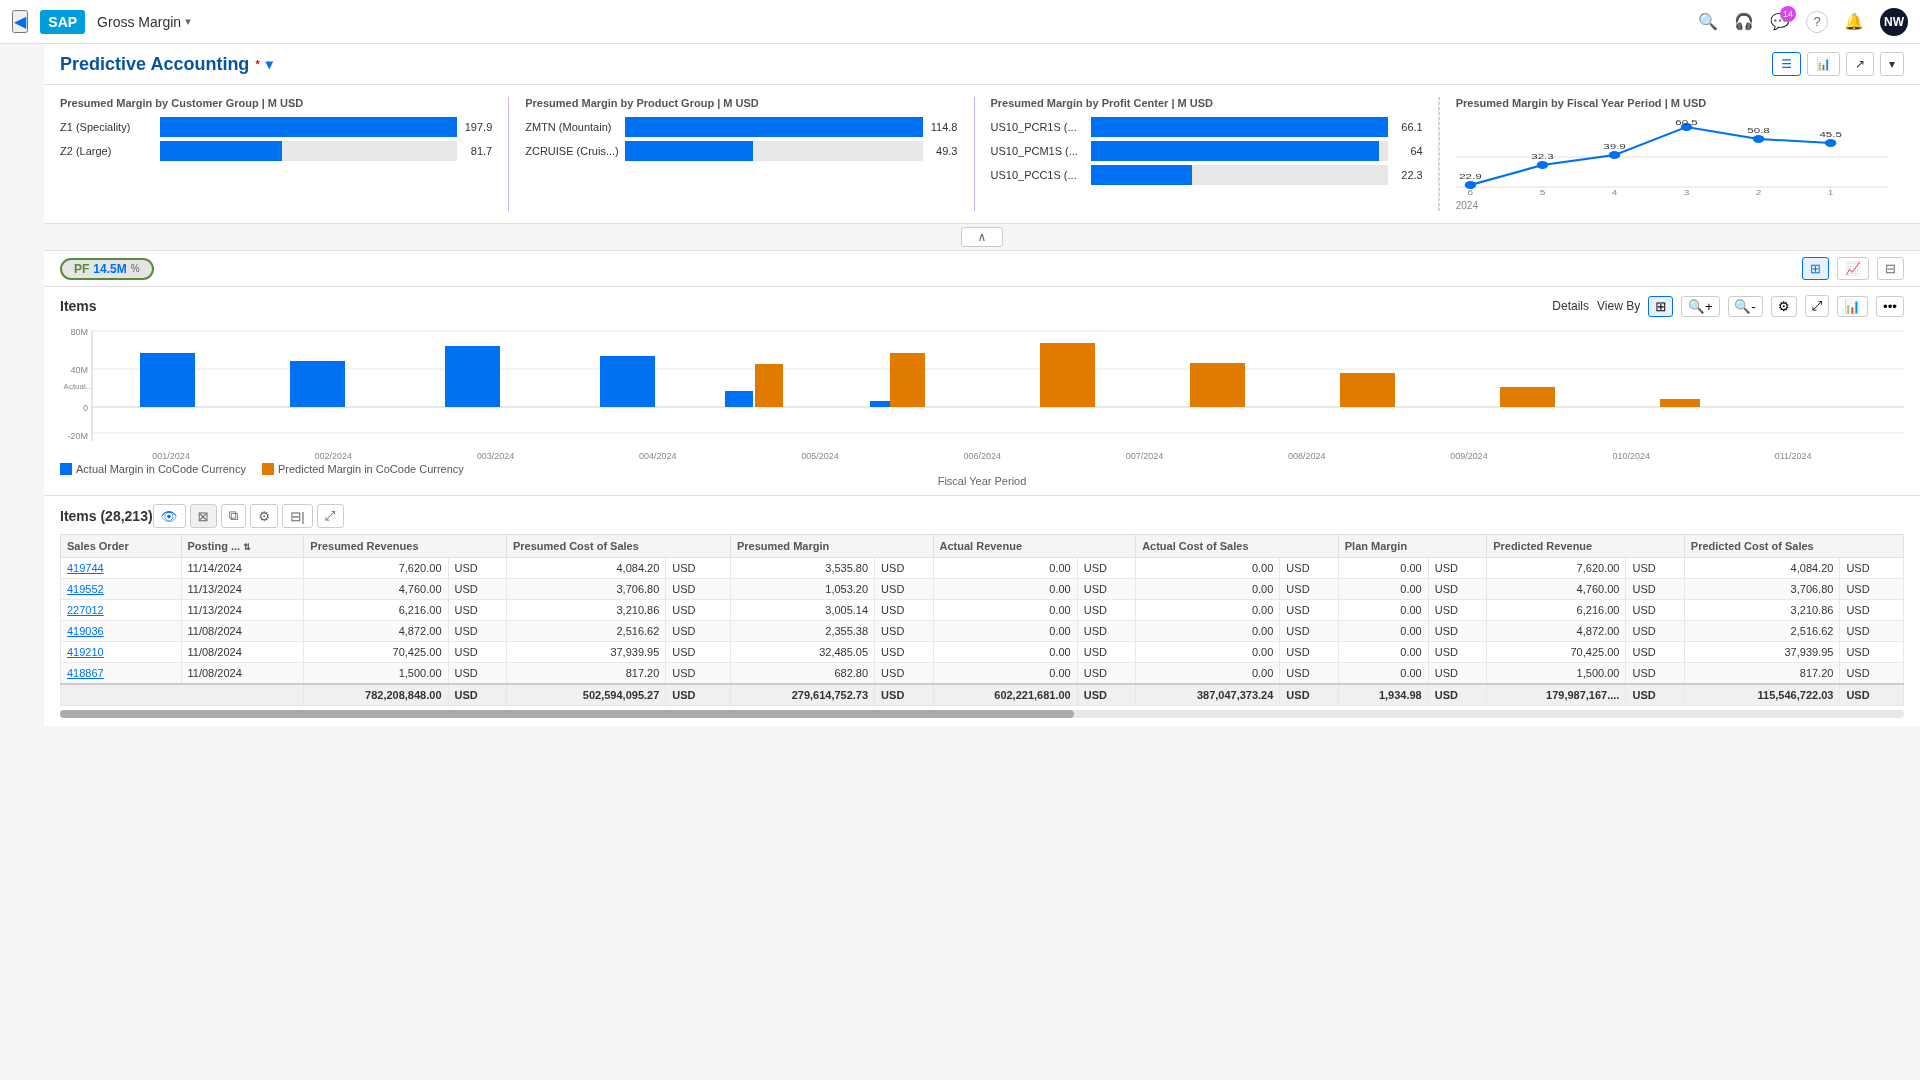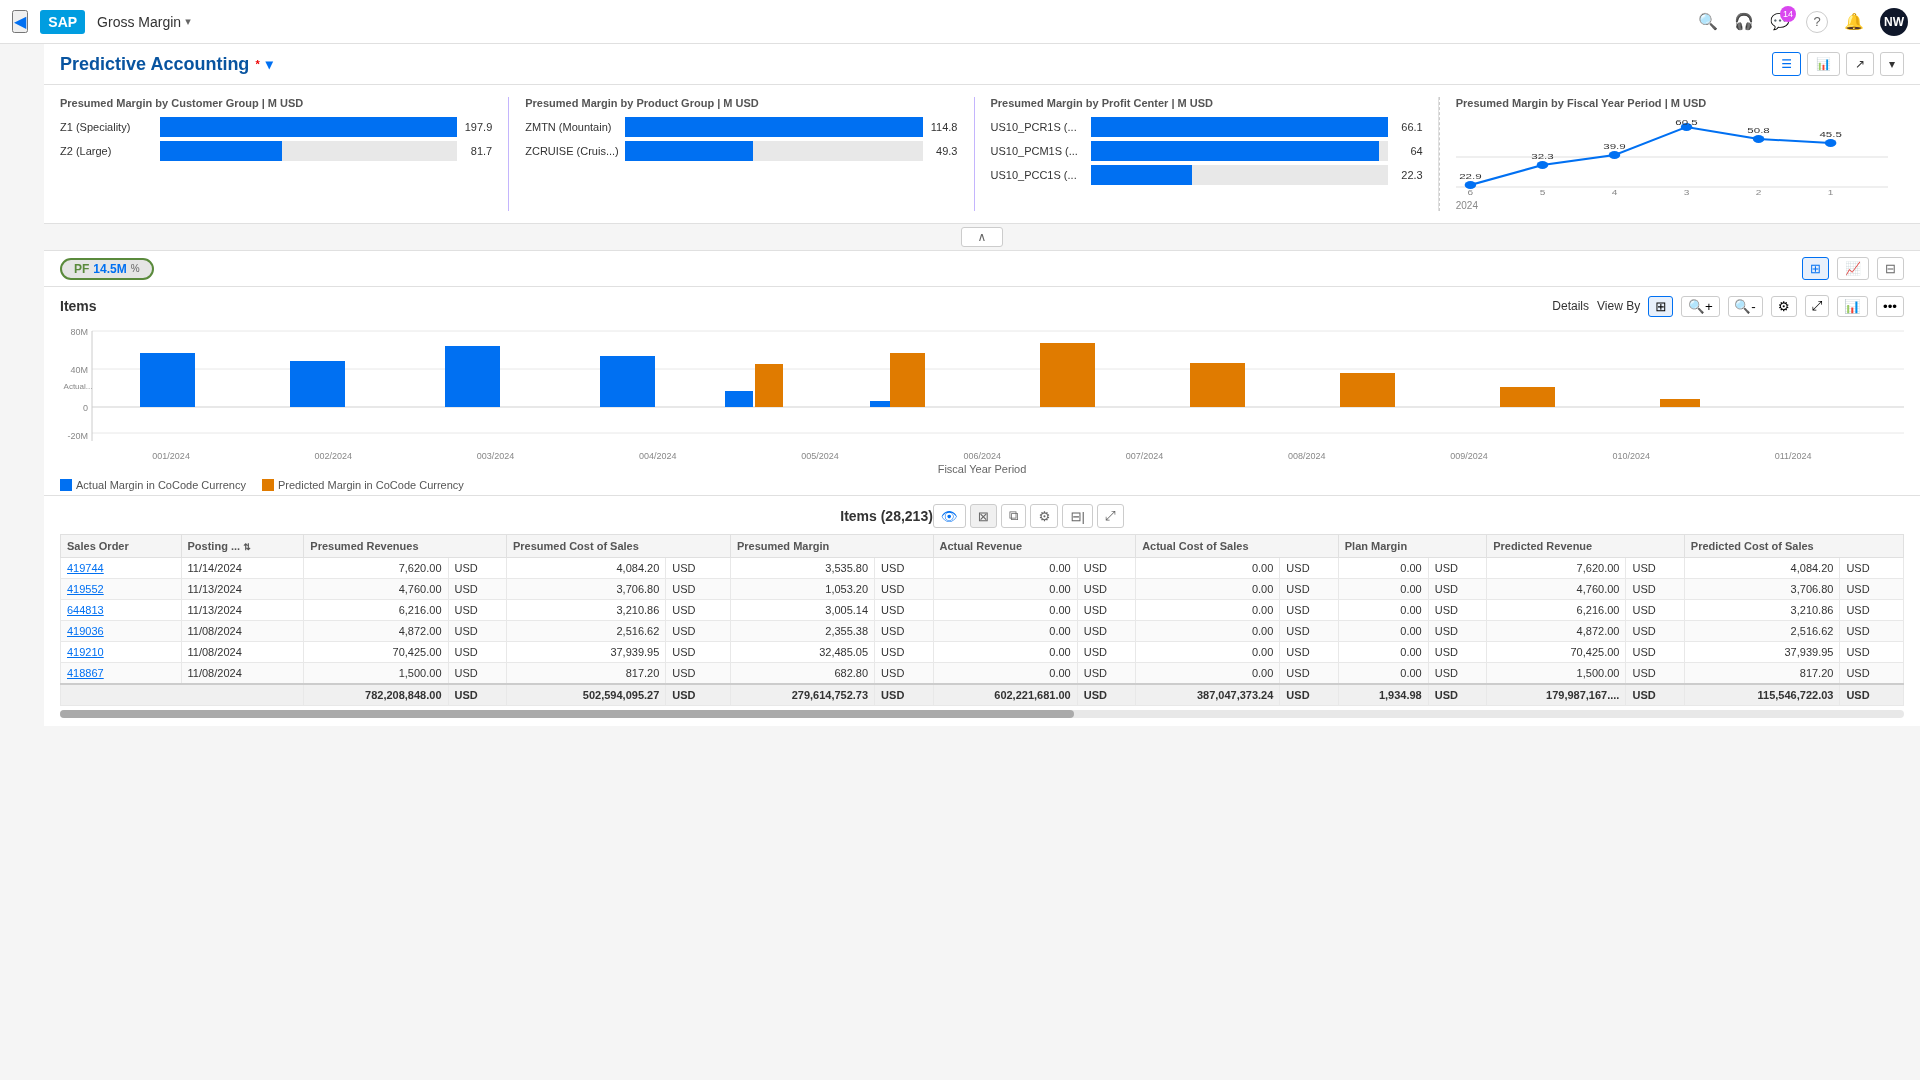"Fiscal Year Period" div { order: before "Actual Margin in CoCode Currency" -> after "Actual Margin in CoCode Currency" }
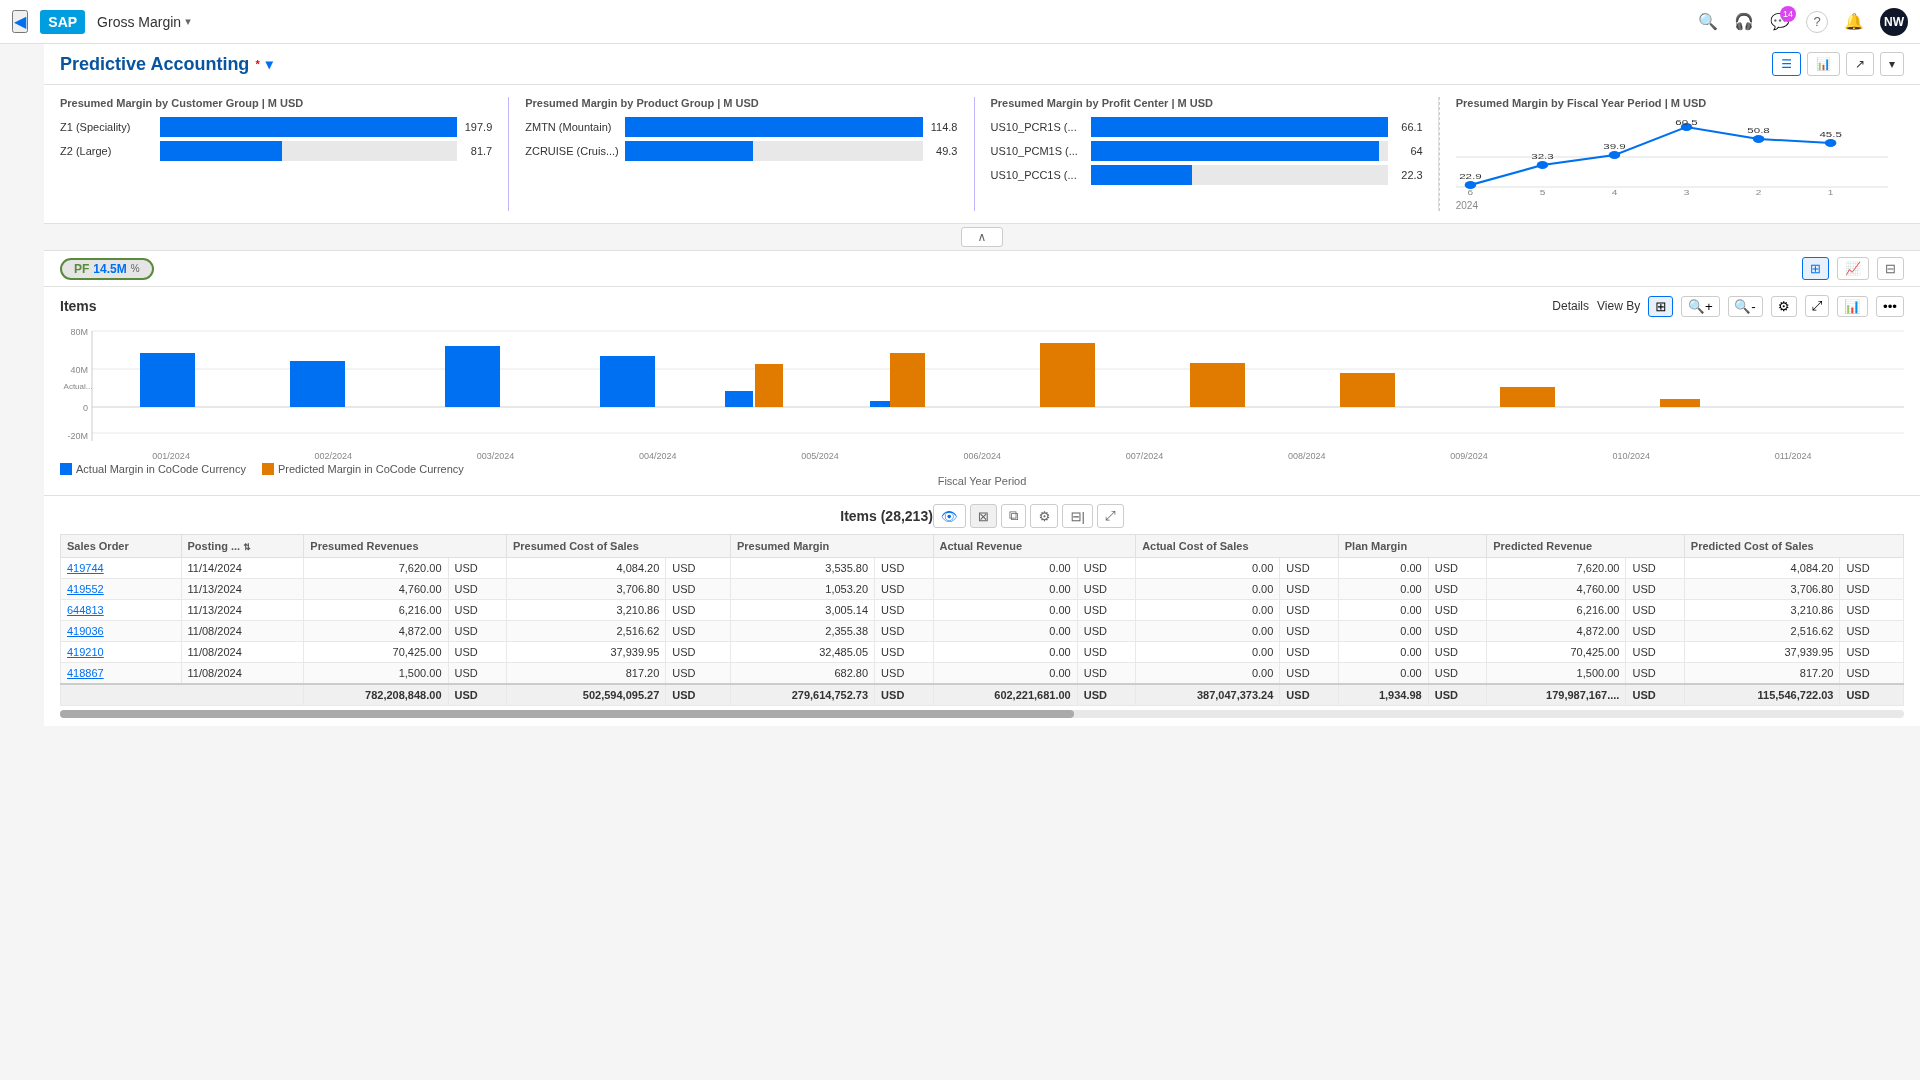"Items (28,213)" div { justify-content: center -> flex-start }
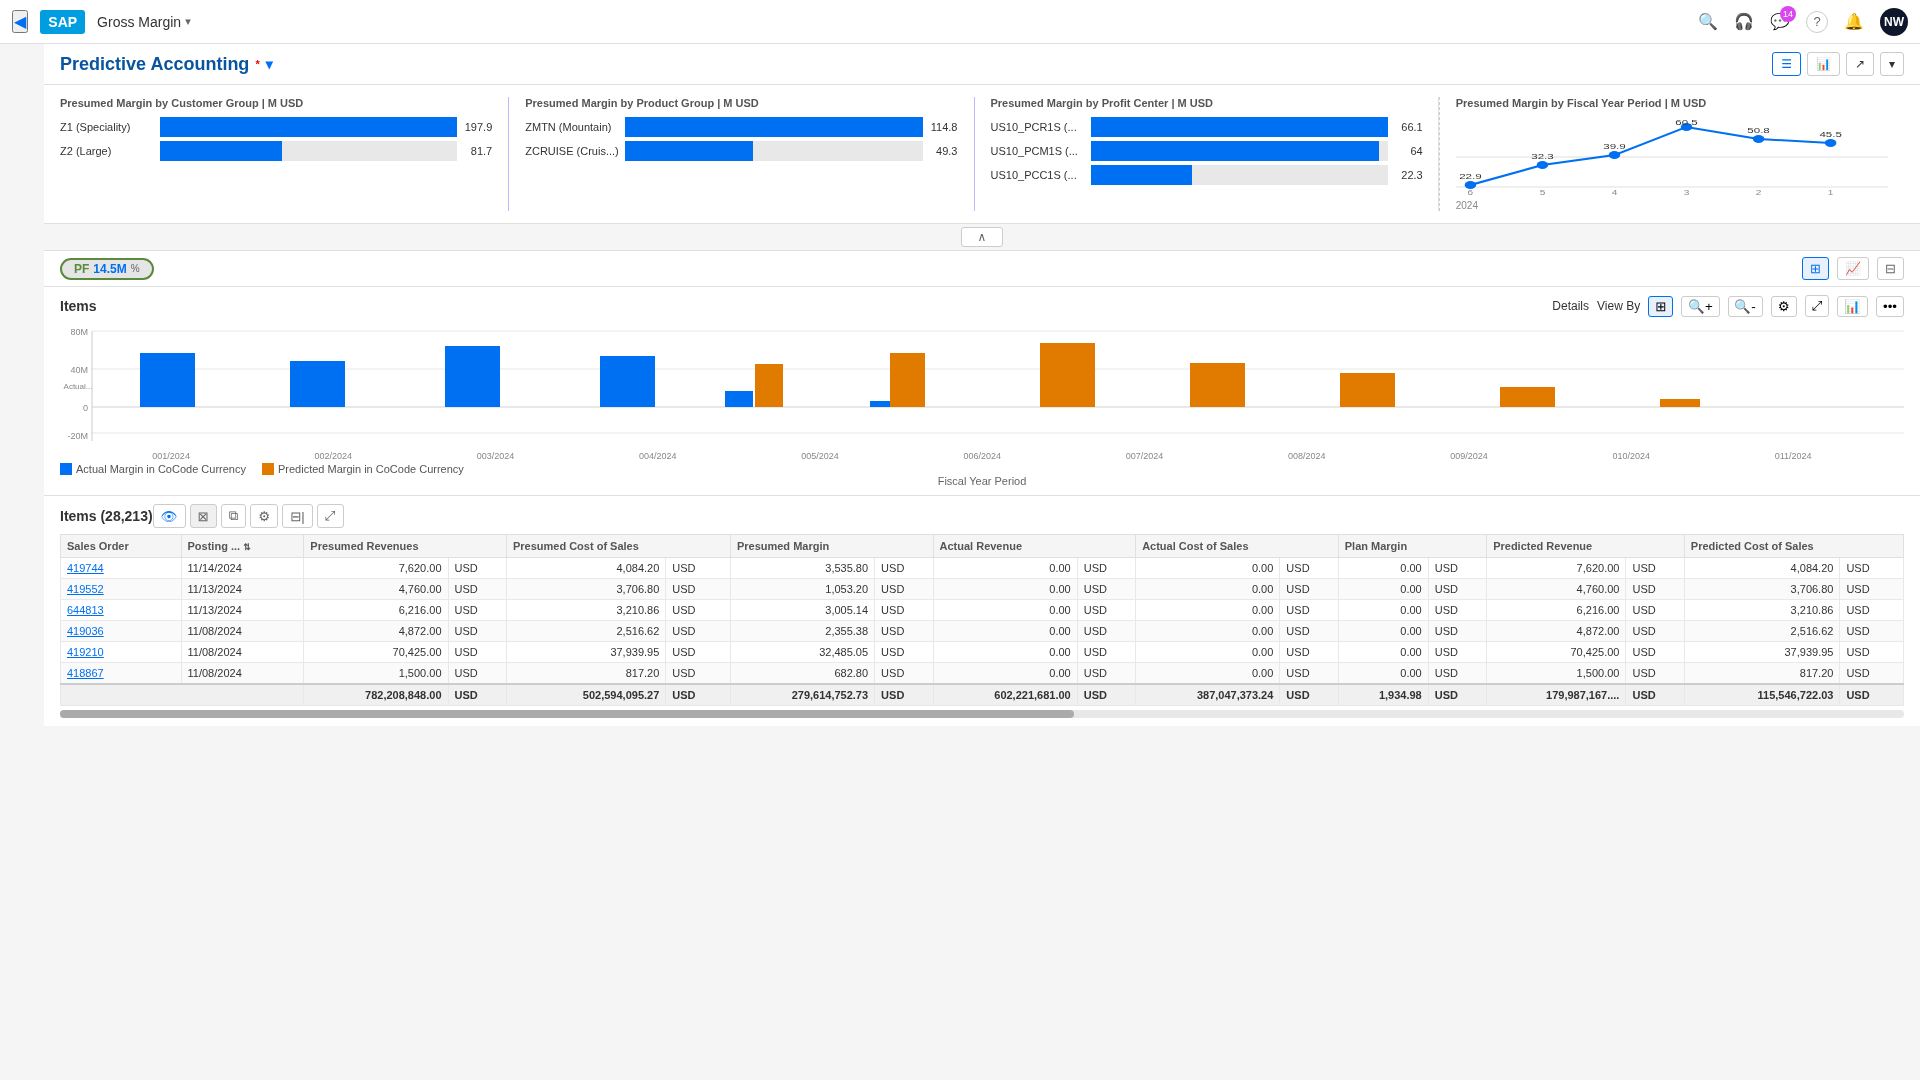"644813" span.link { text: 644813 -> 227012 }
